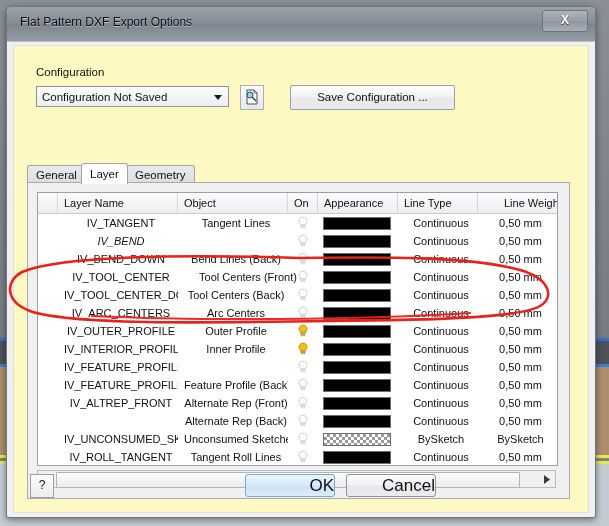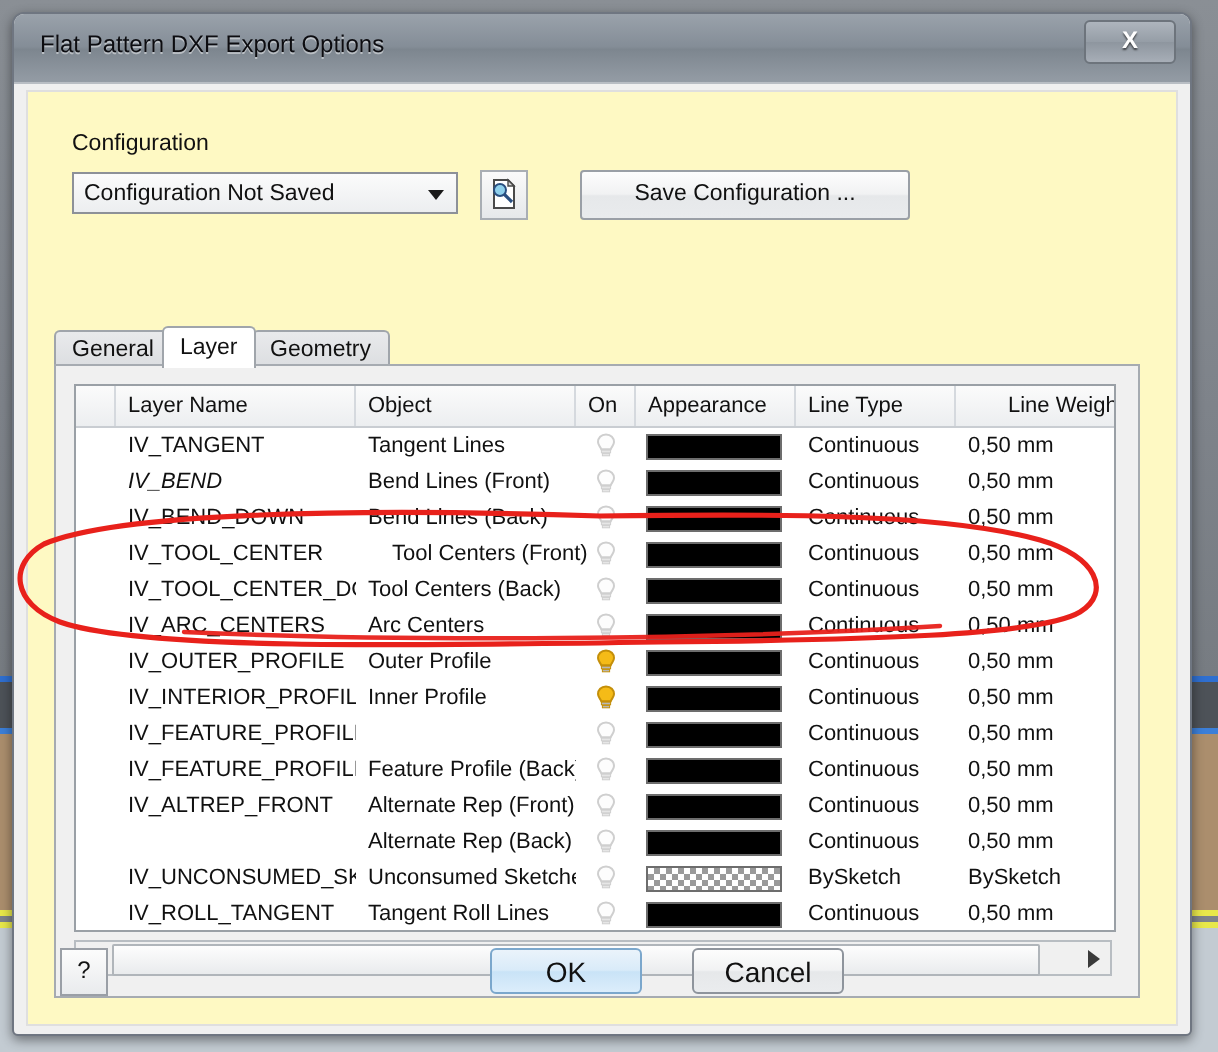"IV_TANGENT" .rows { text-align: none -> center }
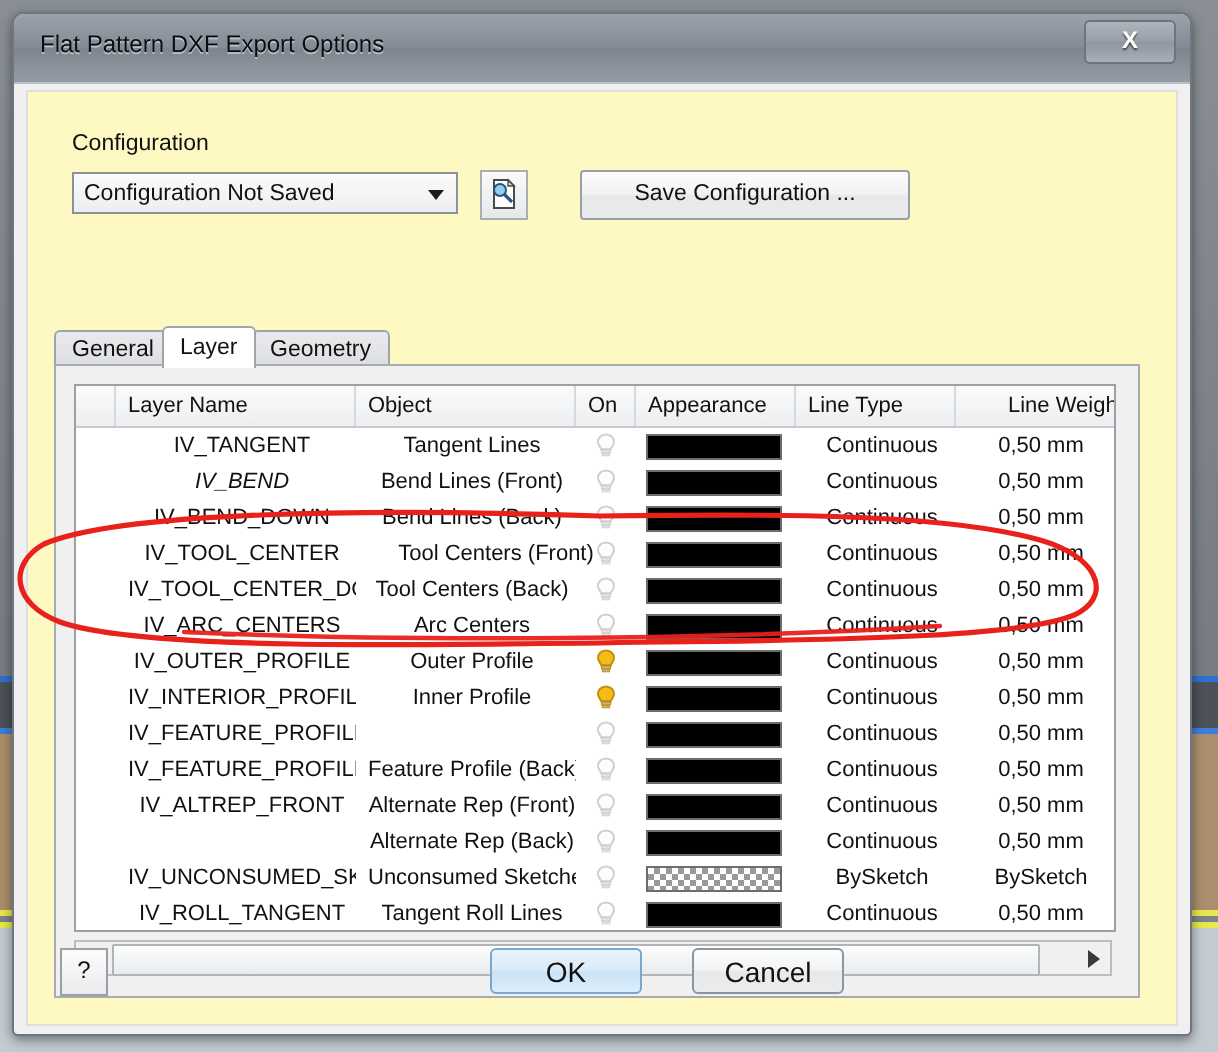"Bend Lines (Front)" div.cell { html: <div>Bend Lines (Front)</div> -> none }
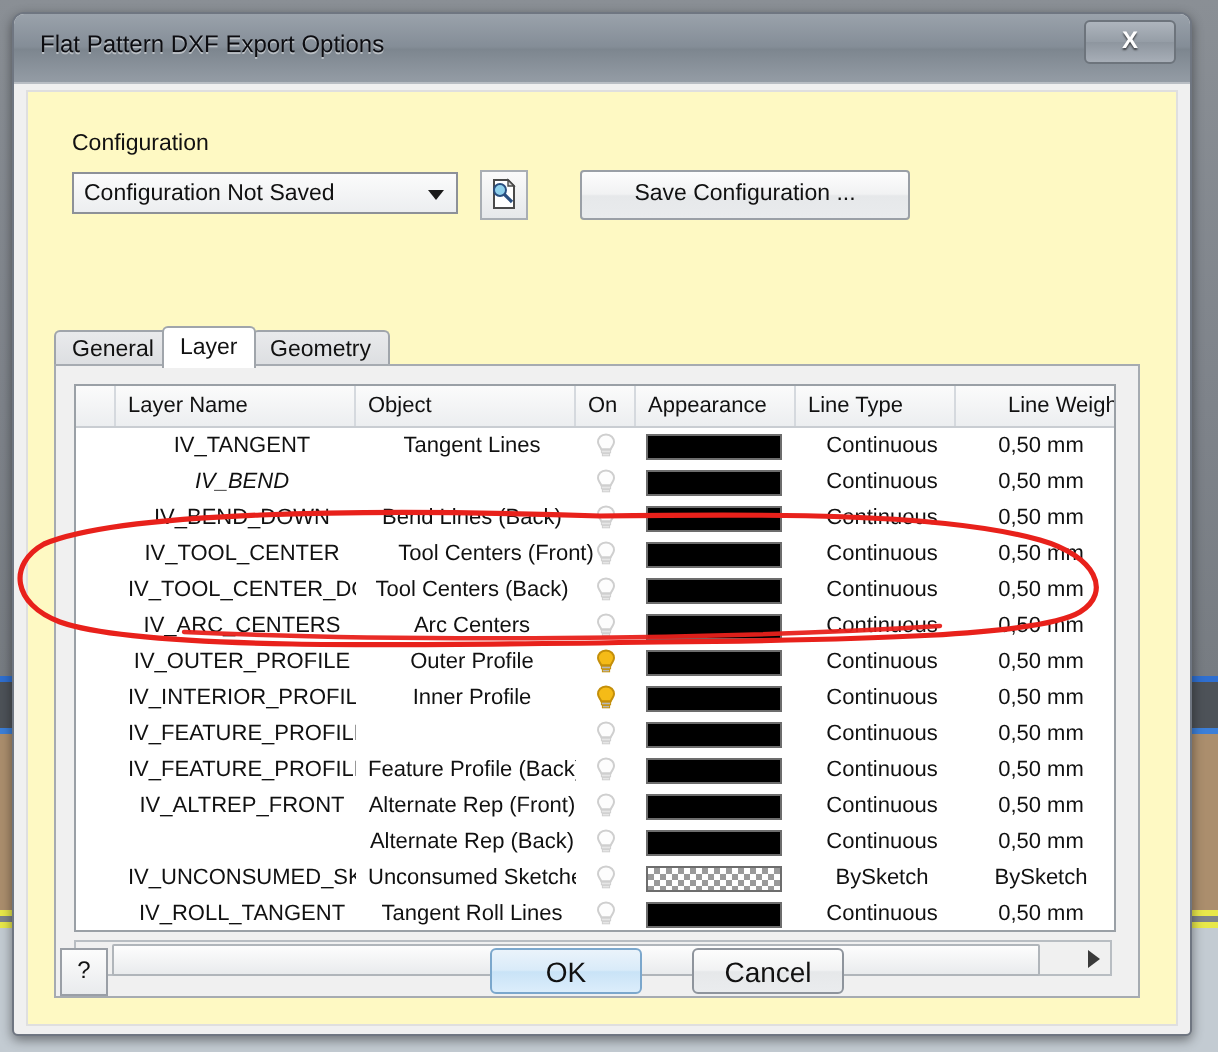"OK" .btn { font-size: 14px -> 17px; text-align: center -> right; width: 76px -> 90px }
